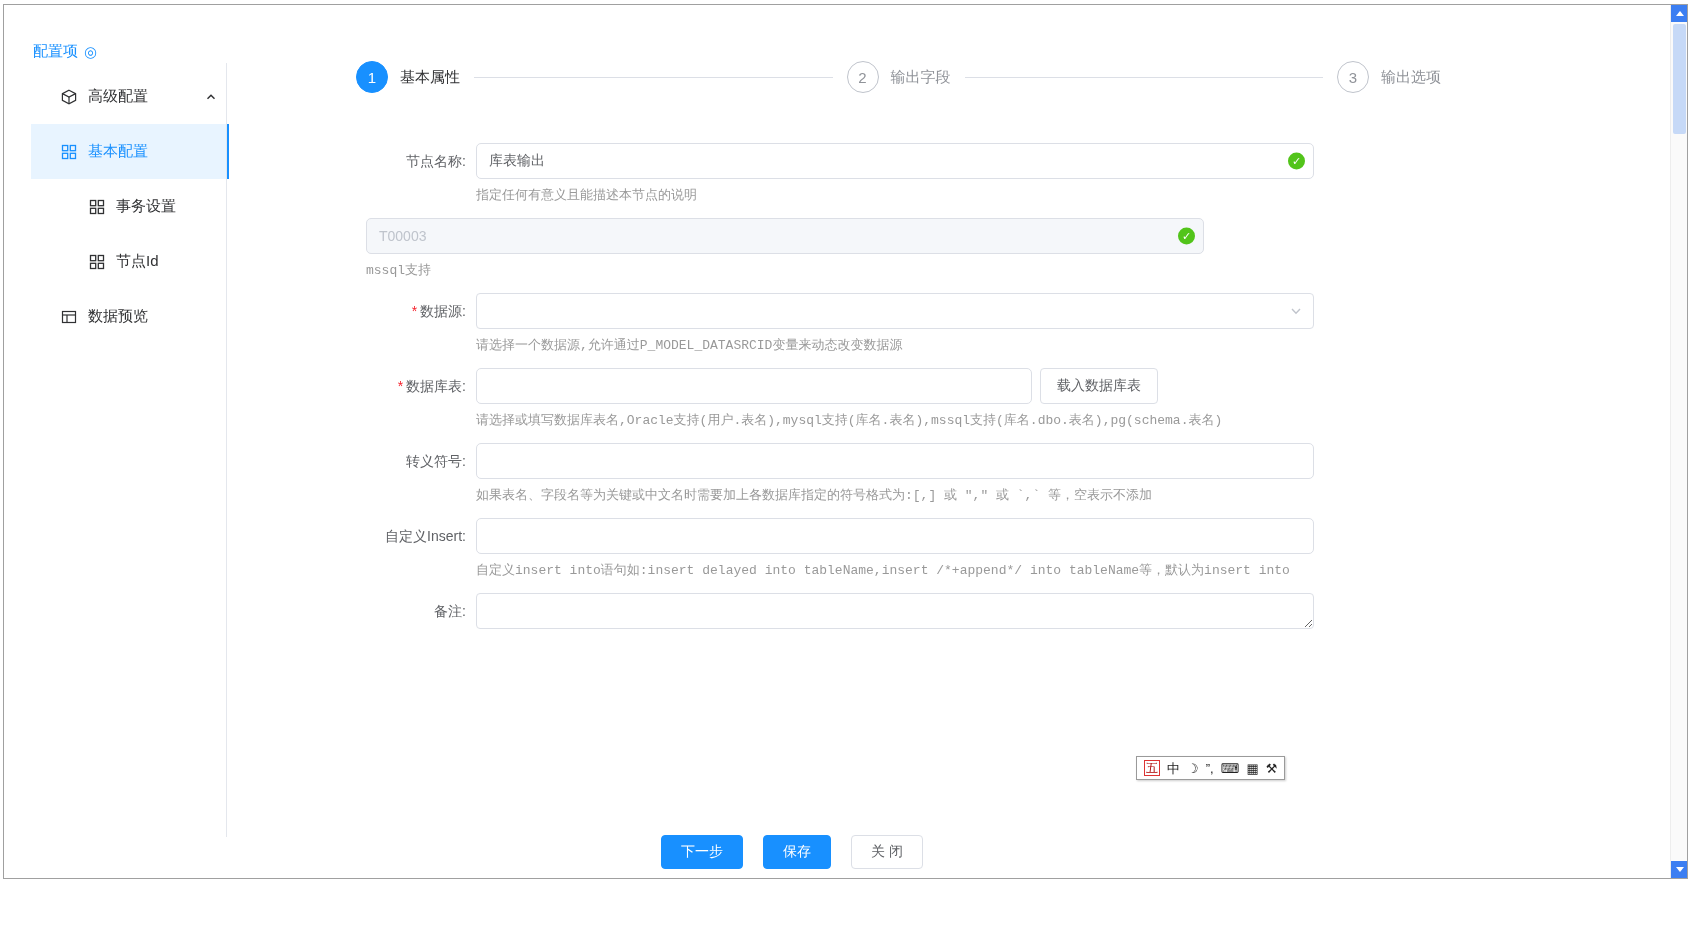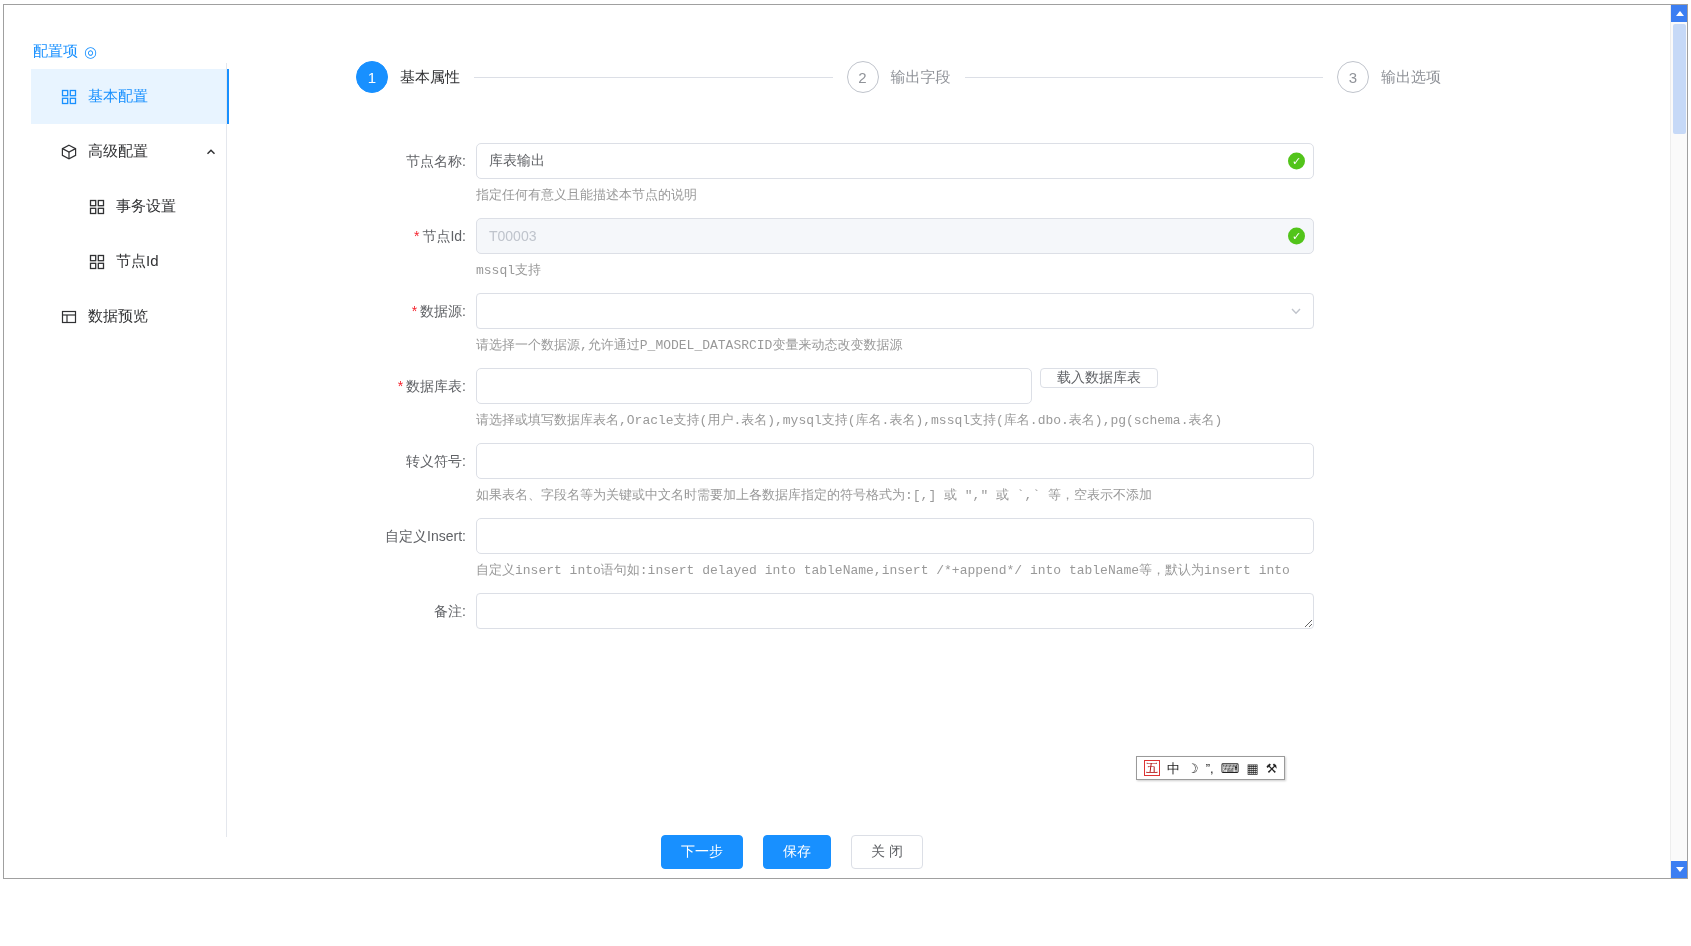"基本配置" div.nav-item { order: before "高级配置" -> after "高级配置" }
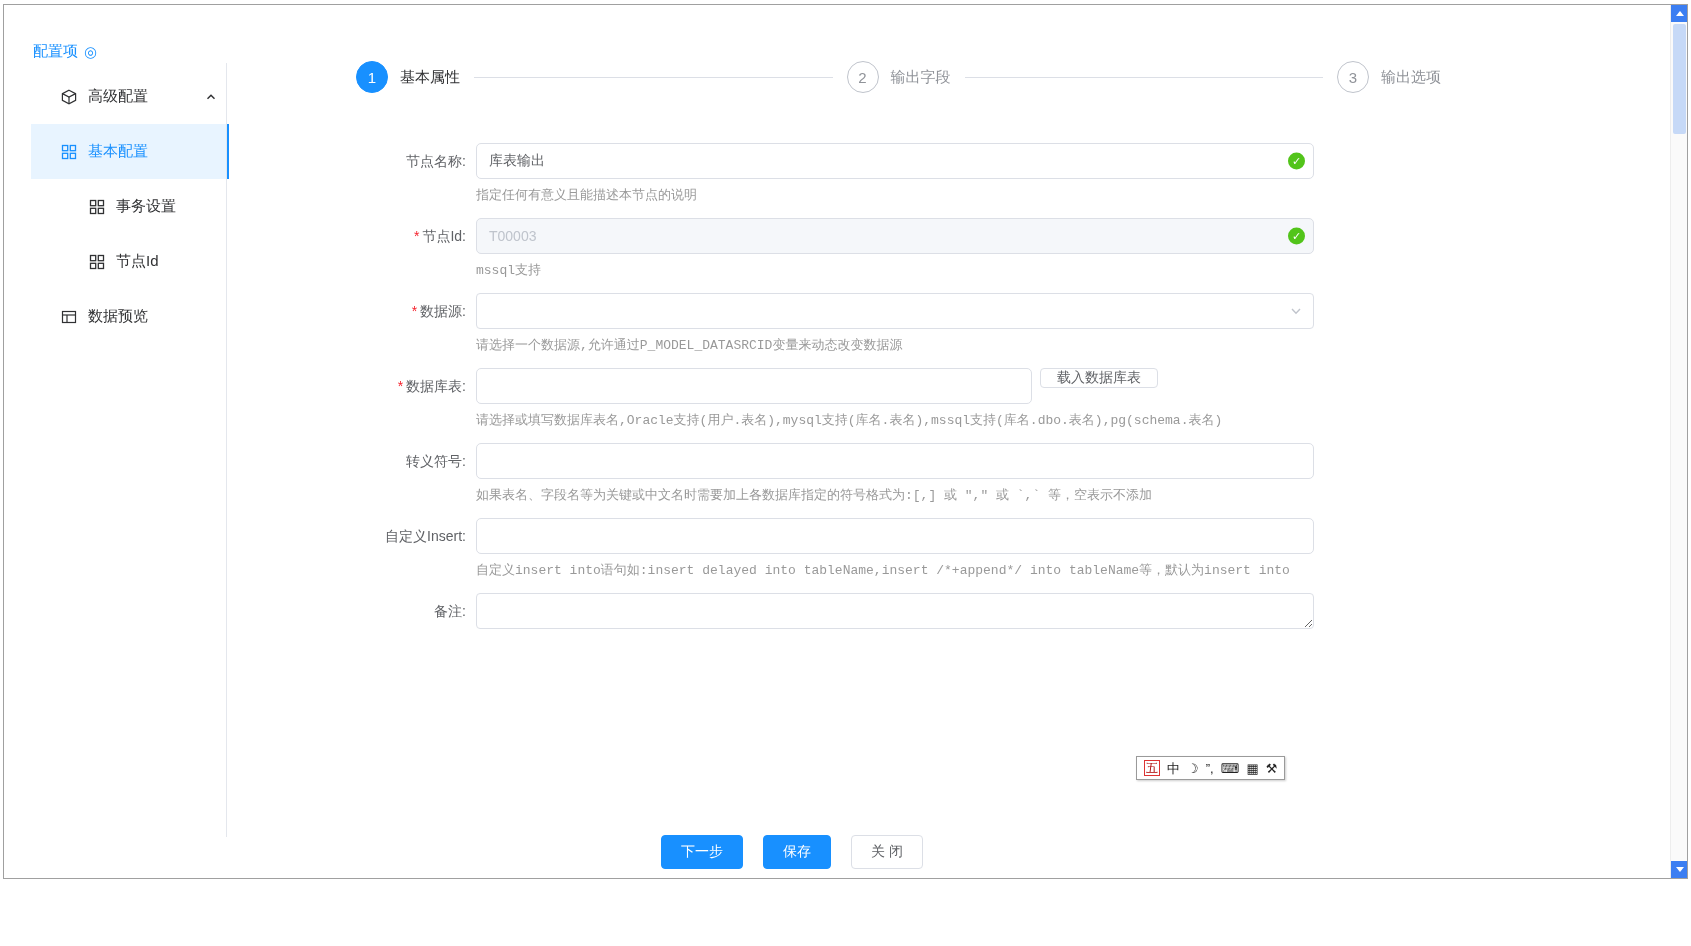"* 节点Id:" div.flabel { html: <div><span>*</span><span>节点Id:</span></div> -> none }
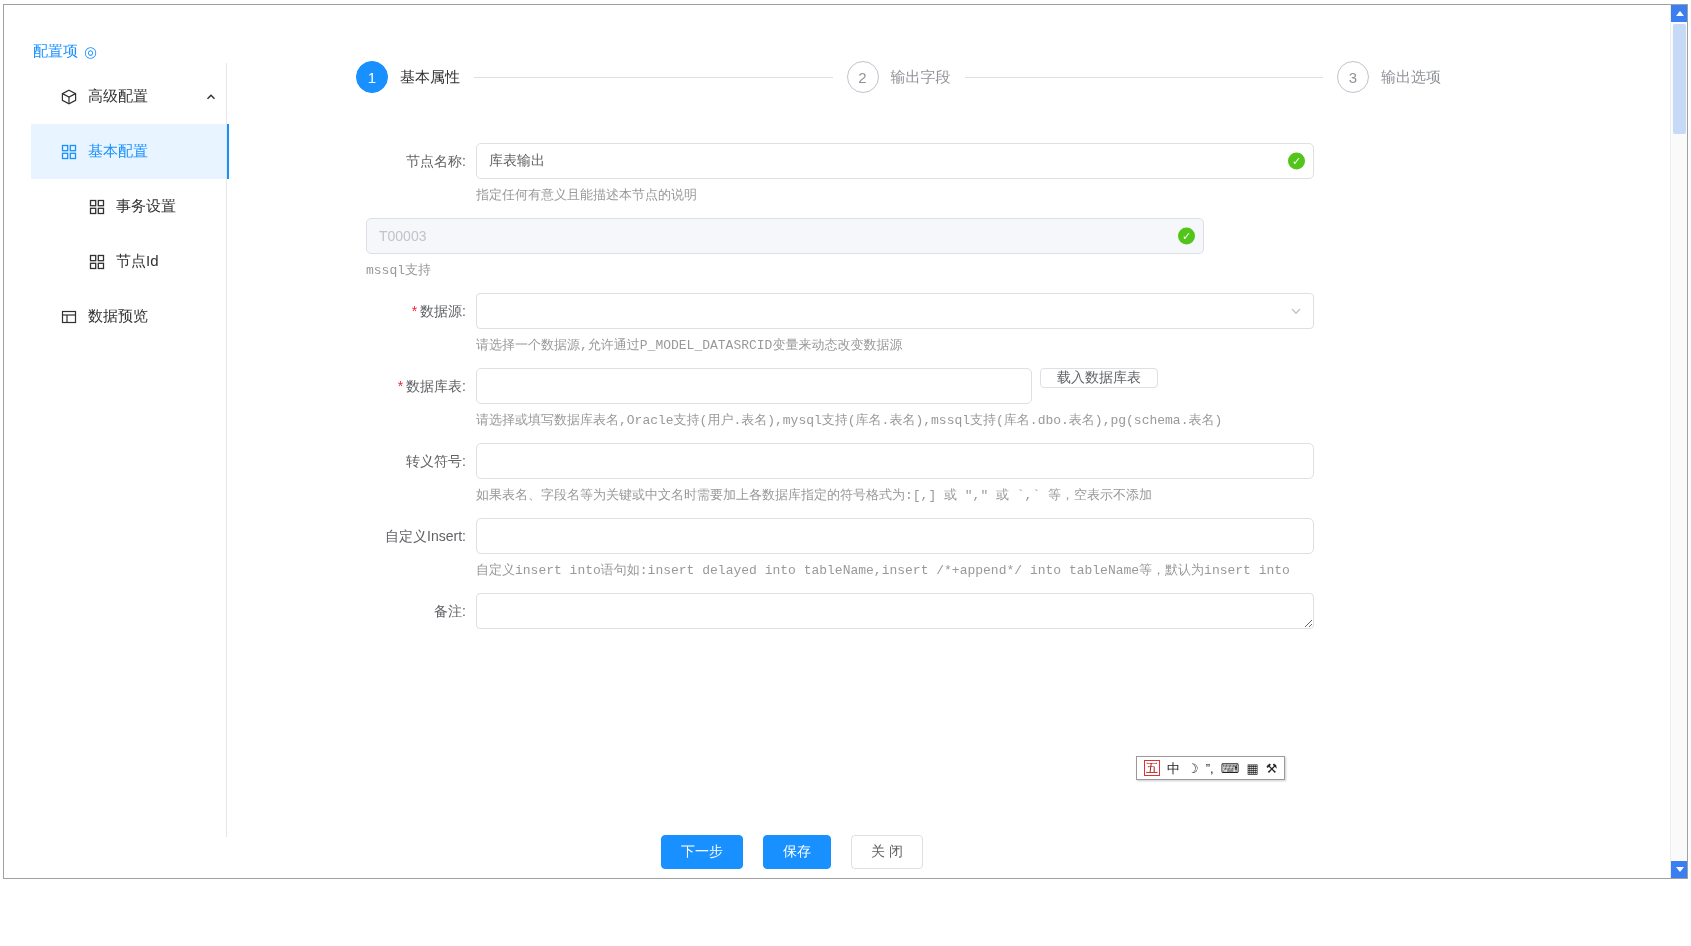"载入数据库表" .inline-btn { height: 20px -> 36px }
